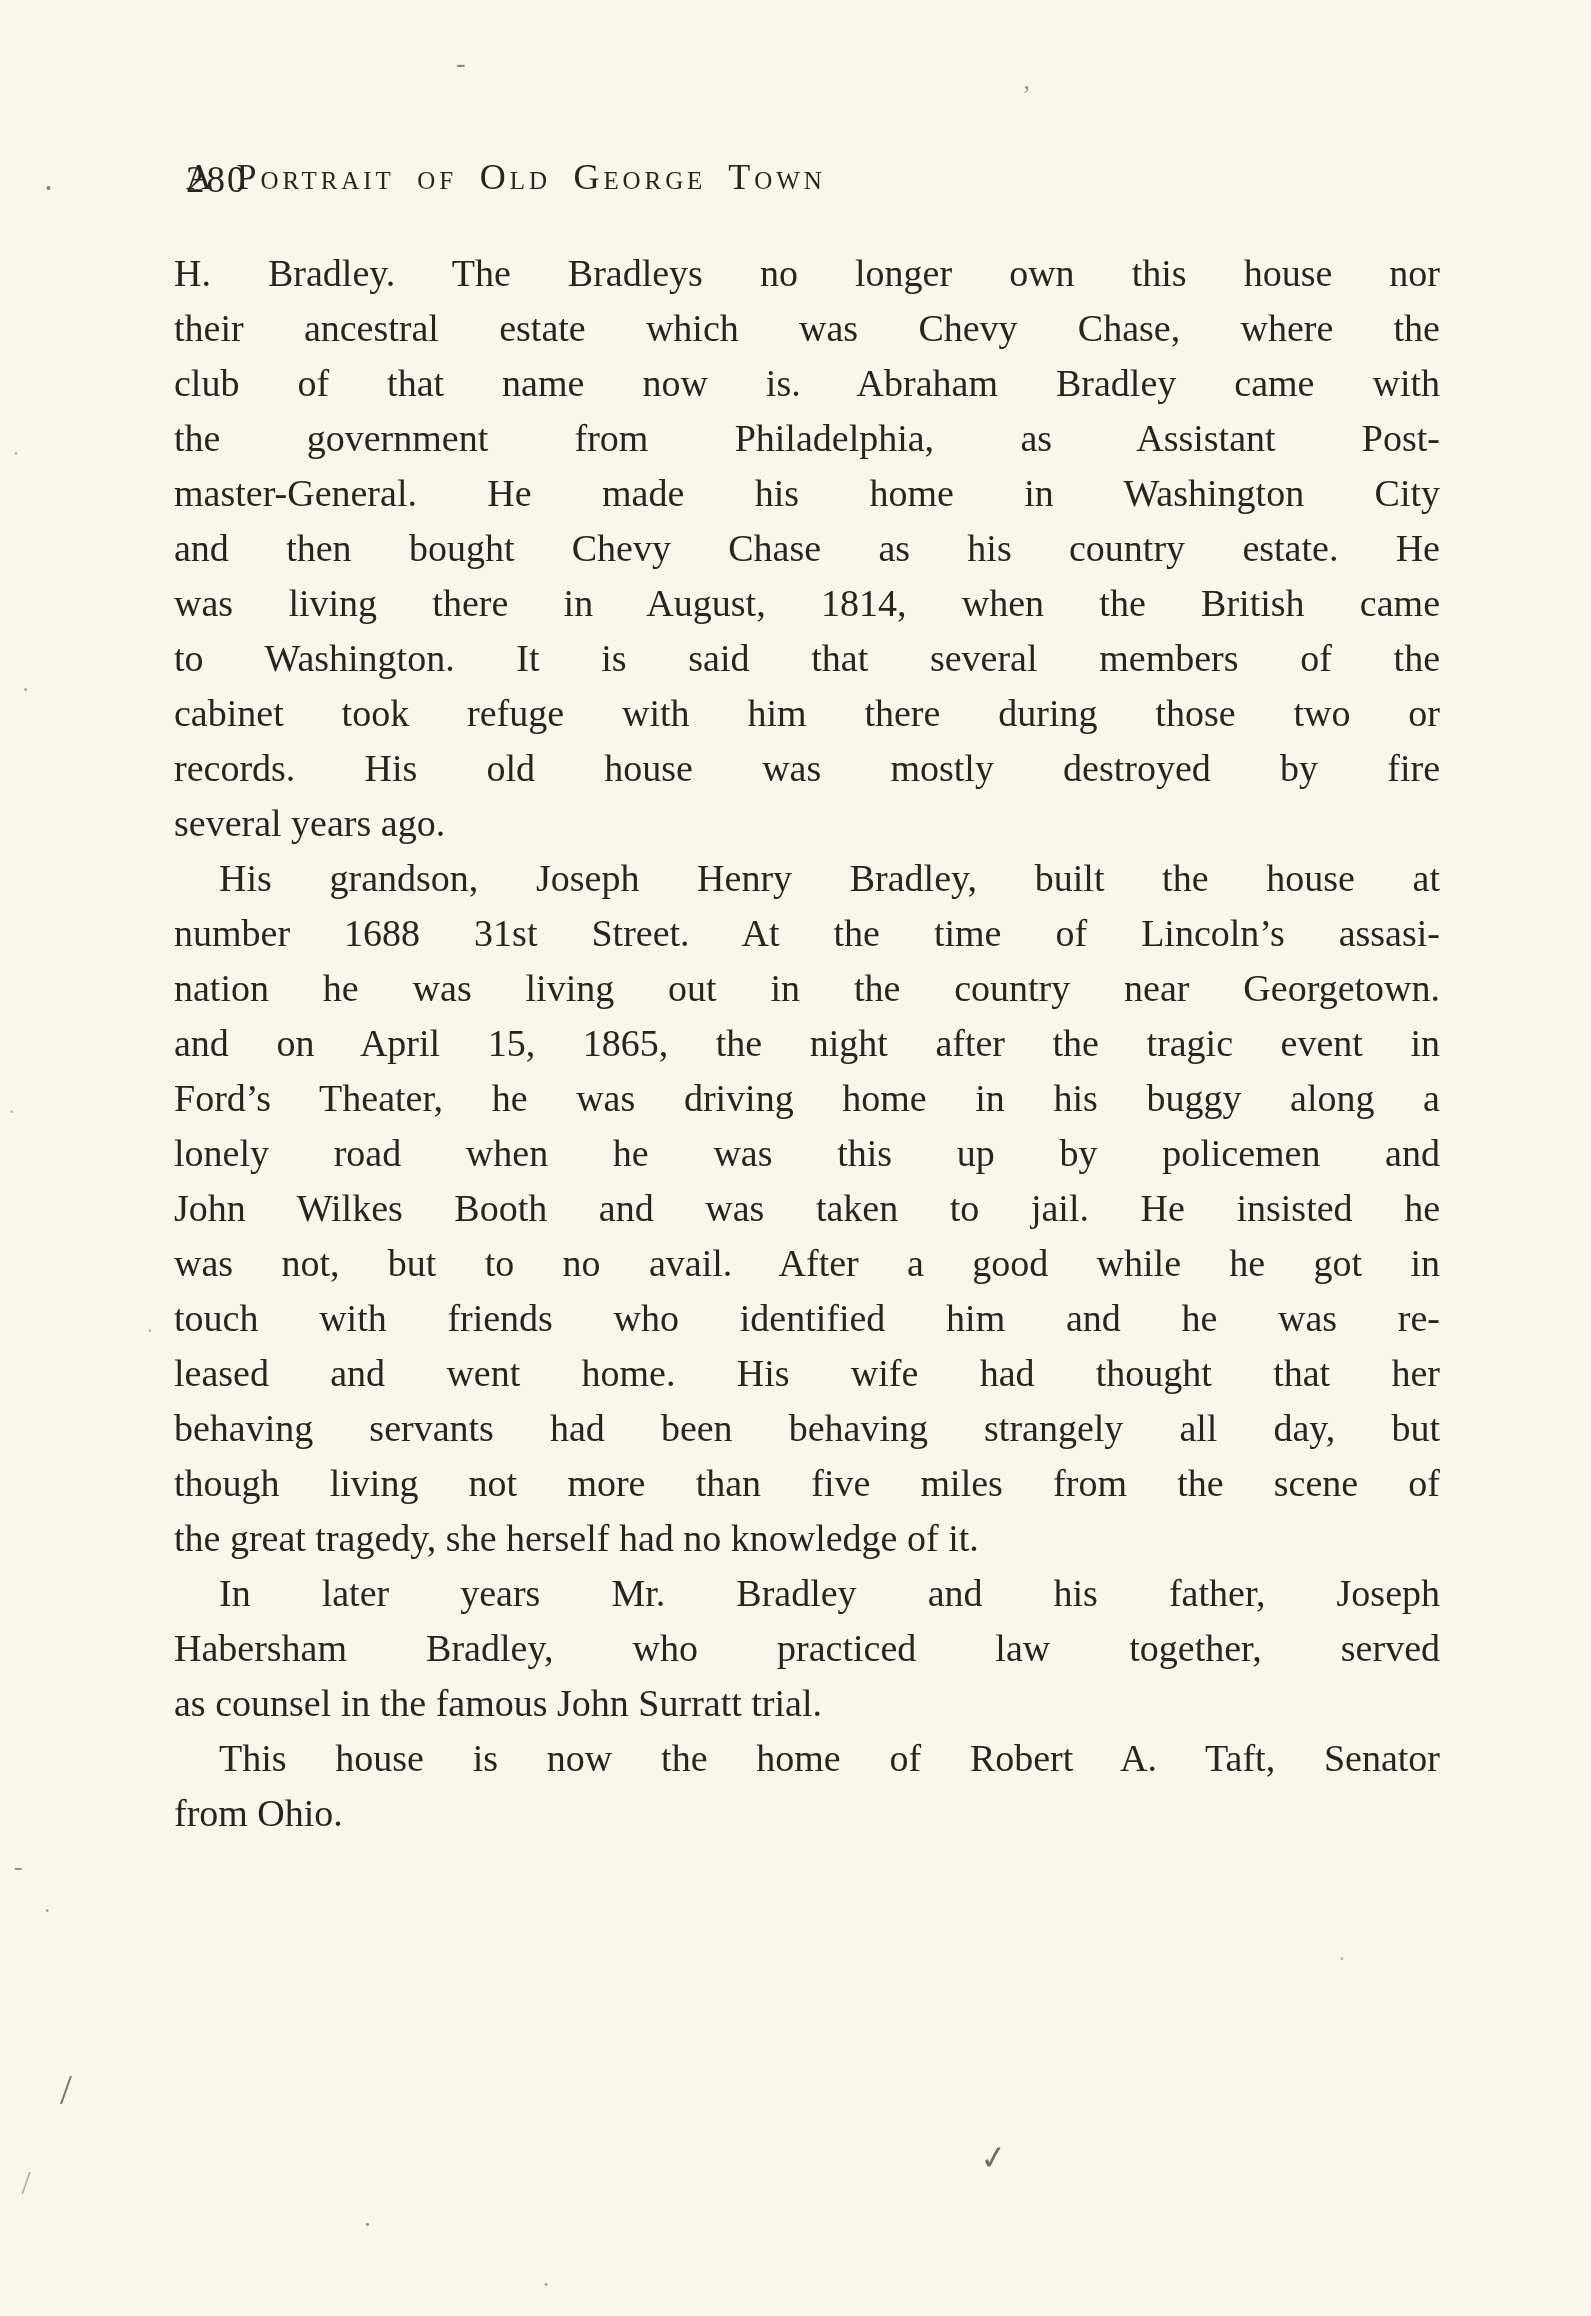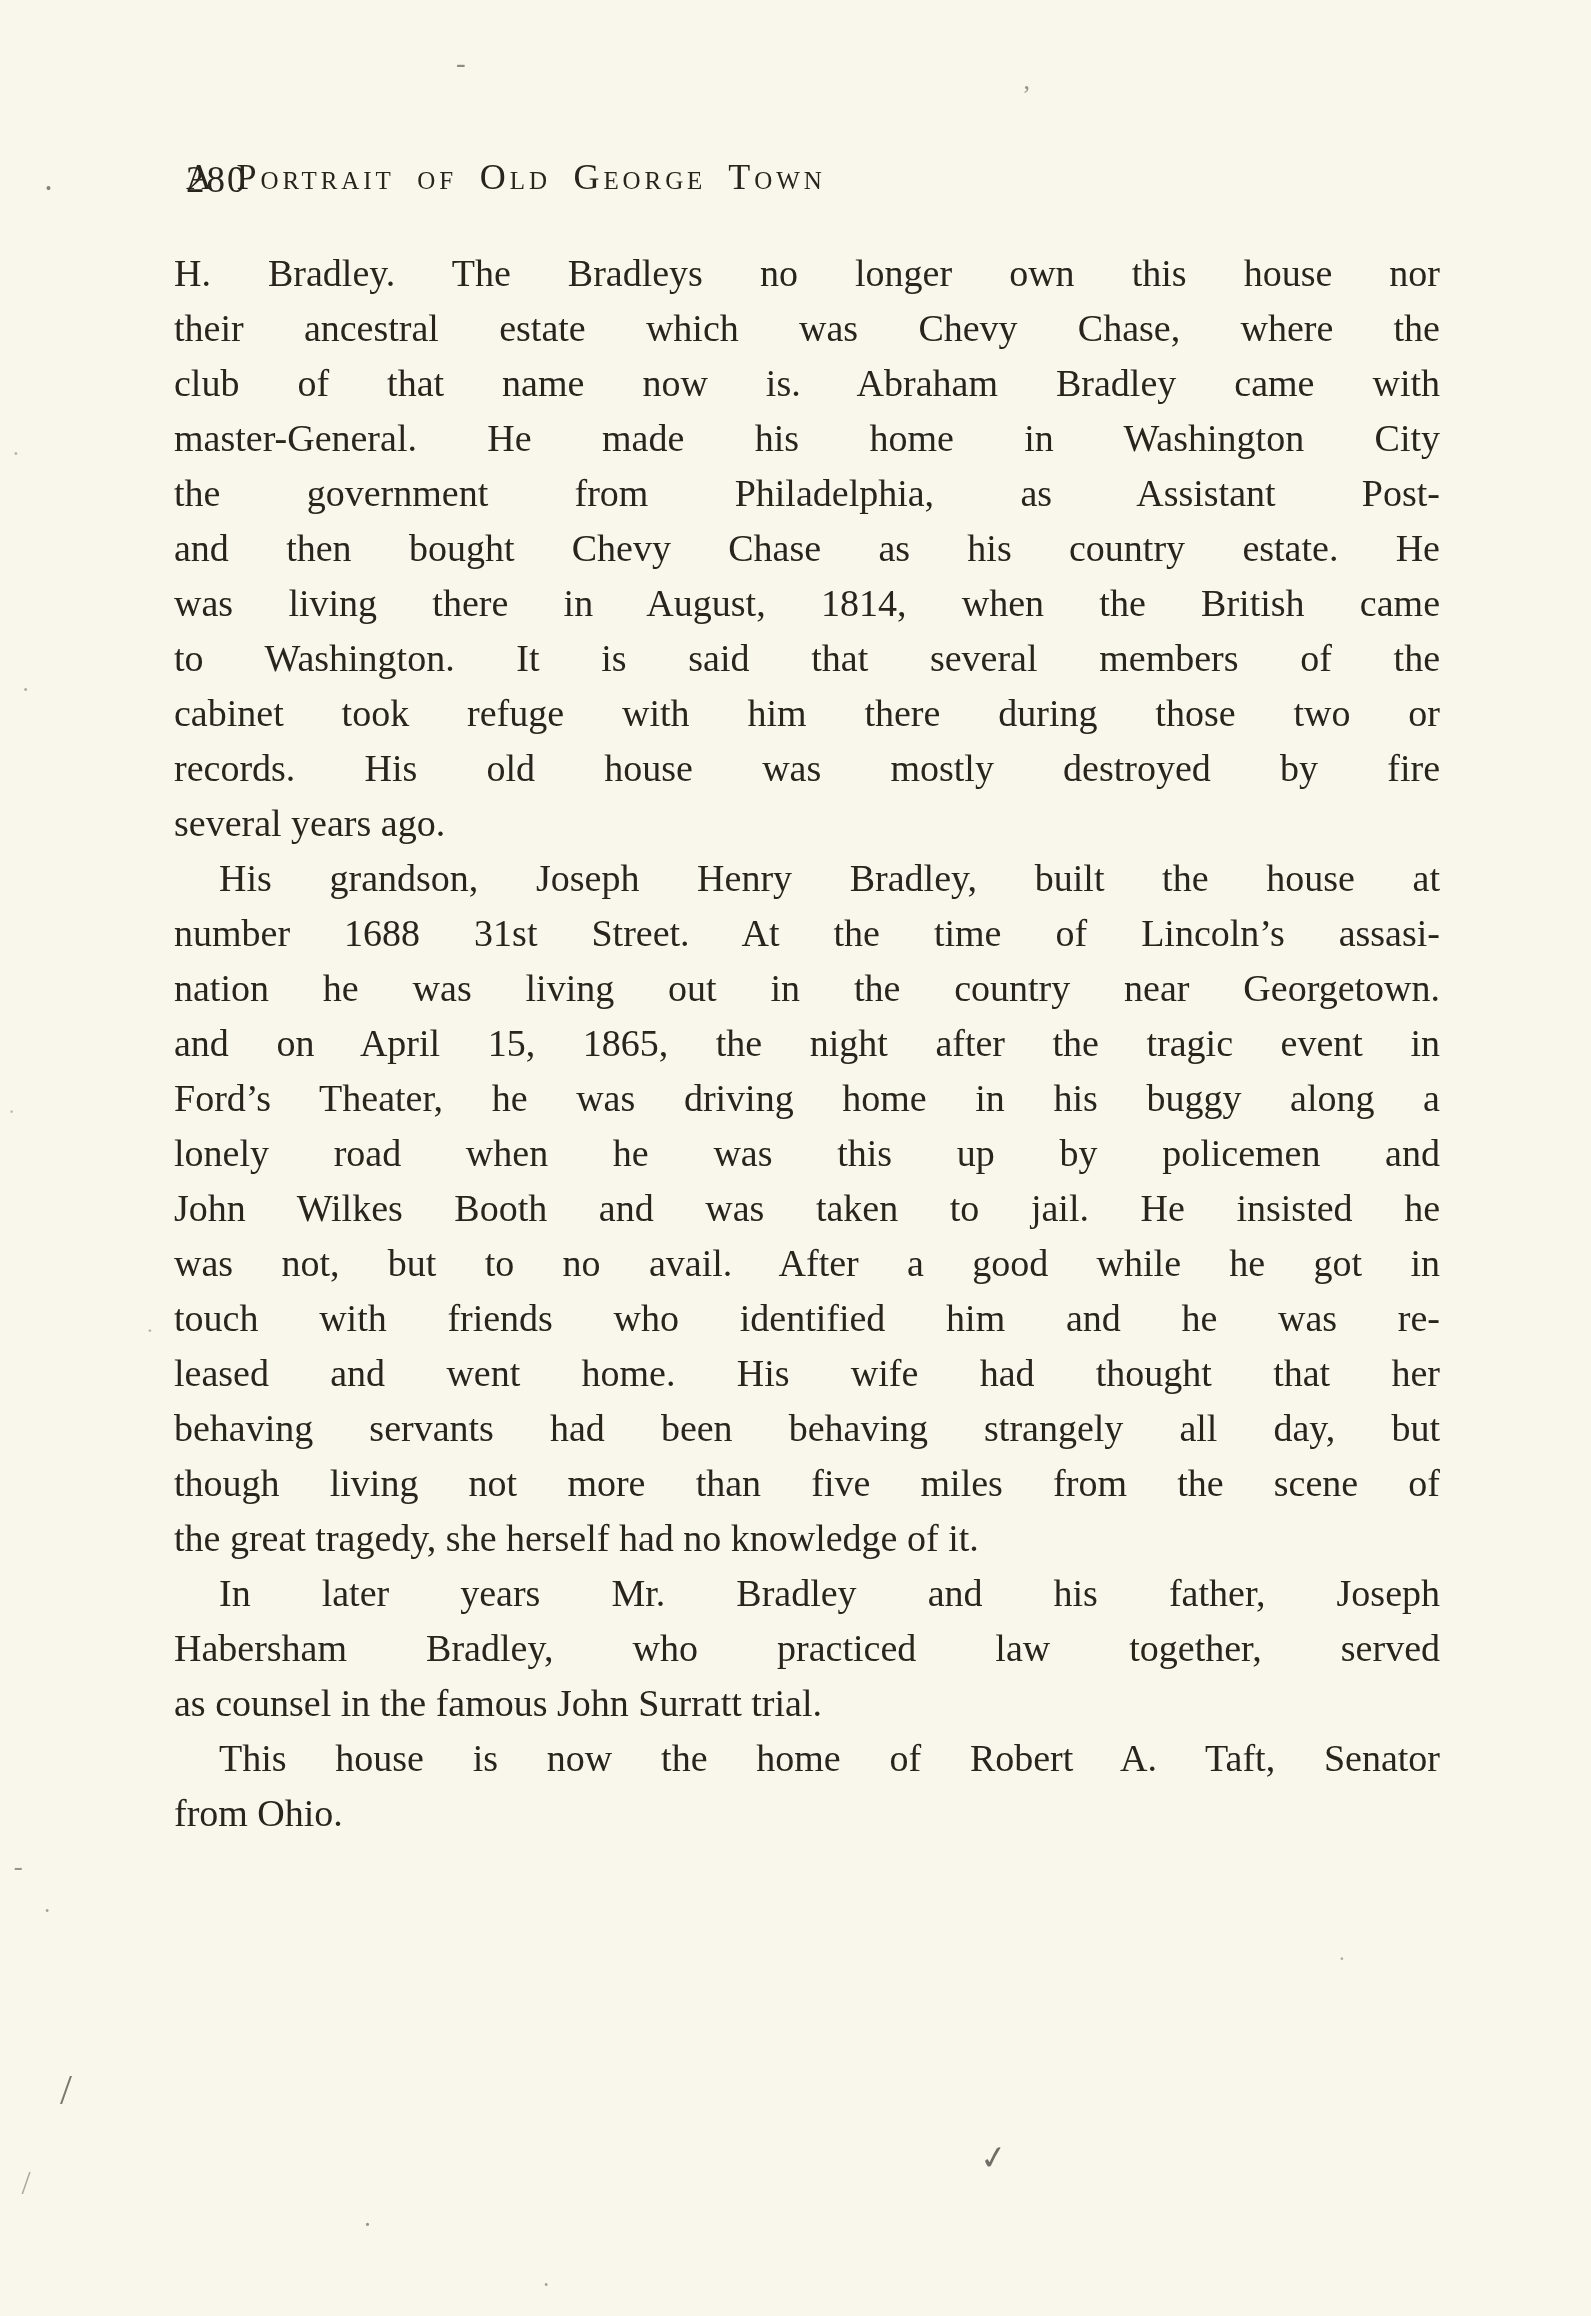"master-General. He made his home" div.line { order: before "the government from Philadelphia, as" -> after "the government from Philadelphia, as" }
